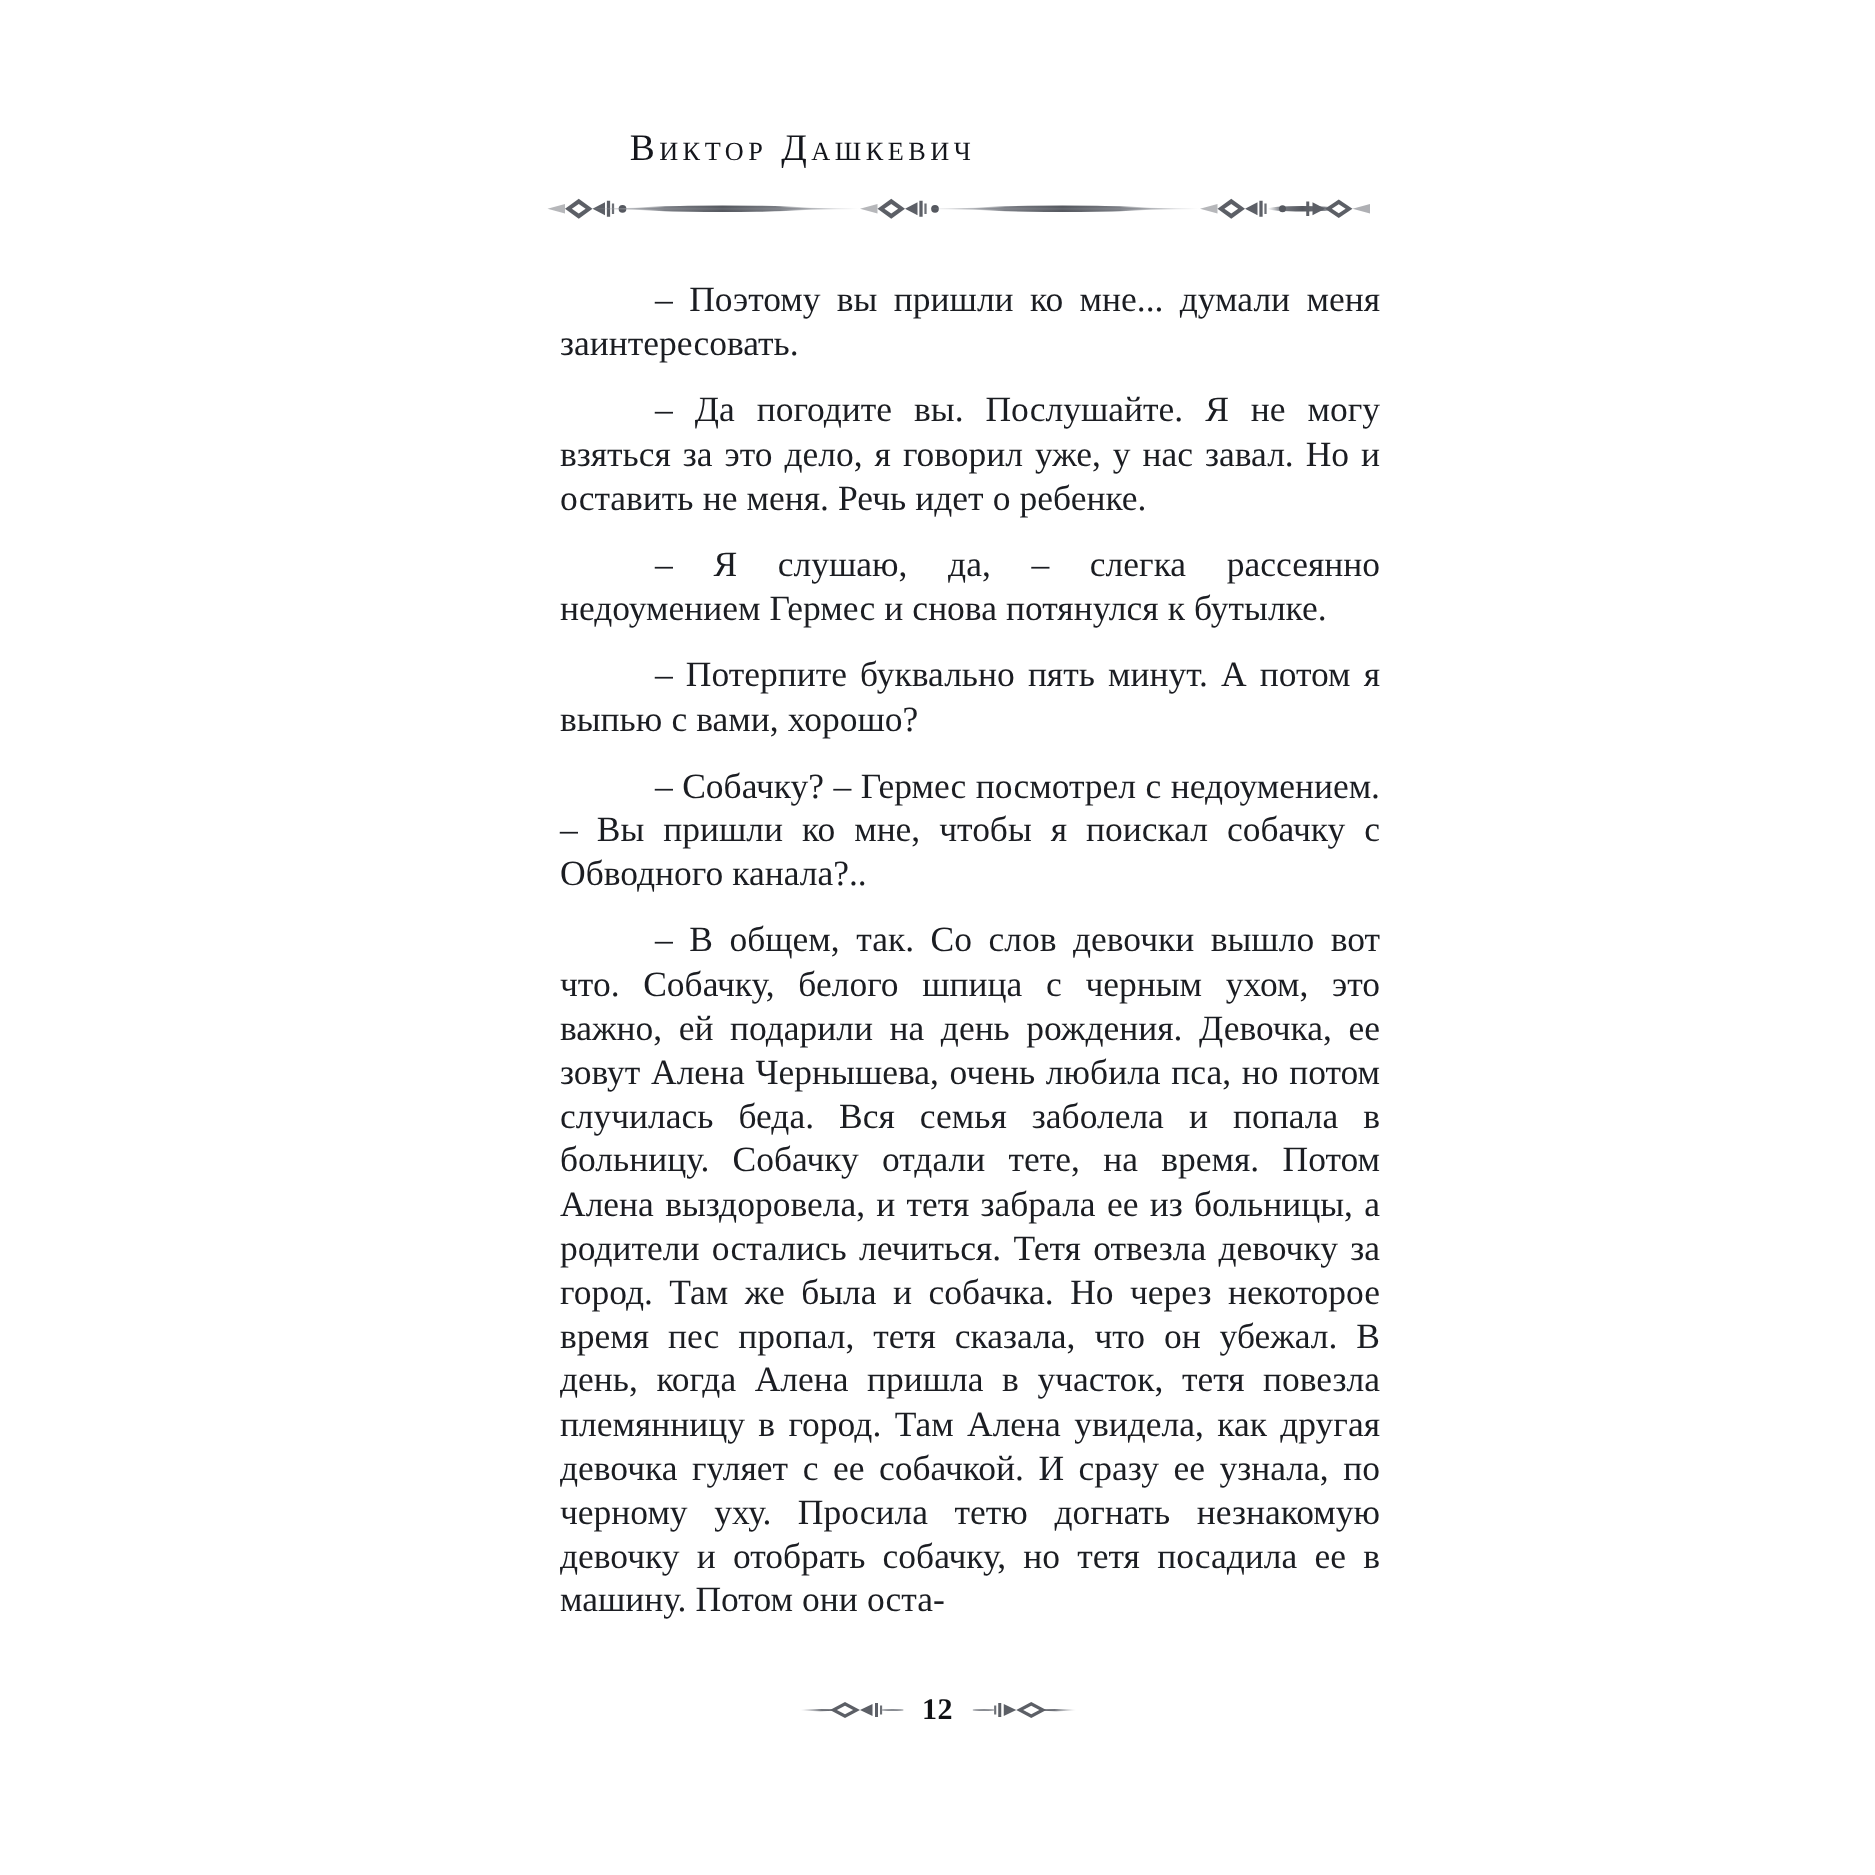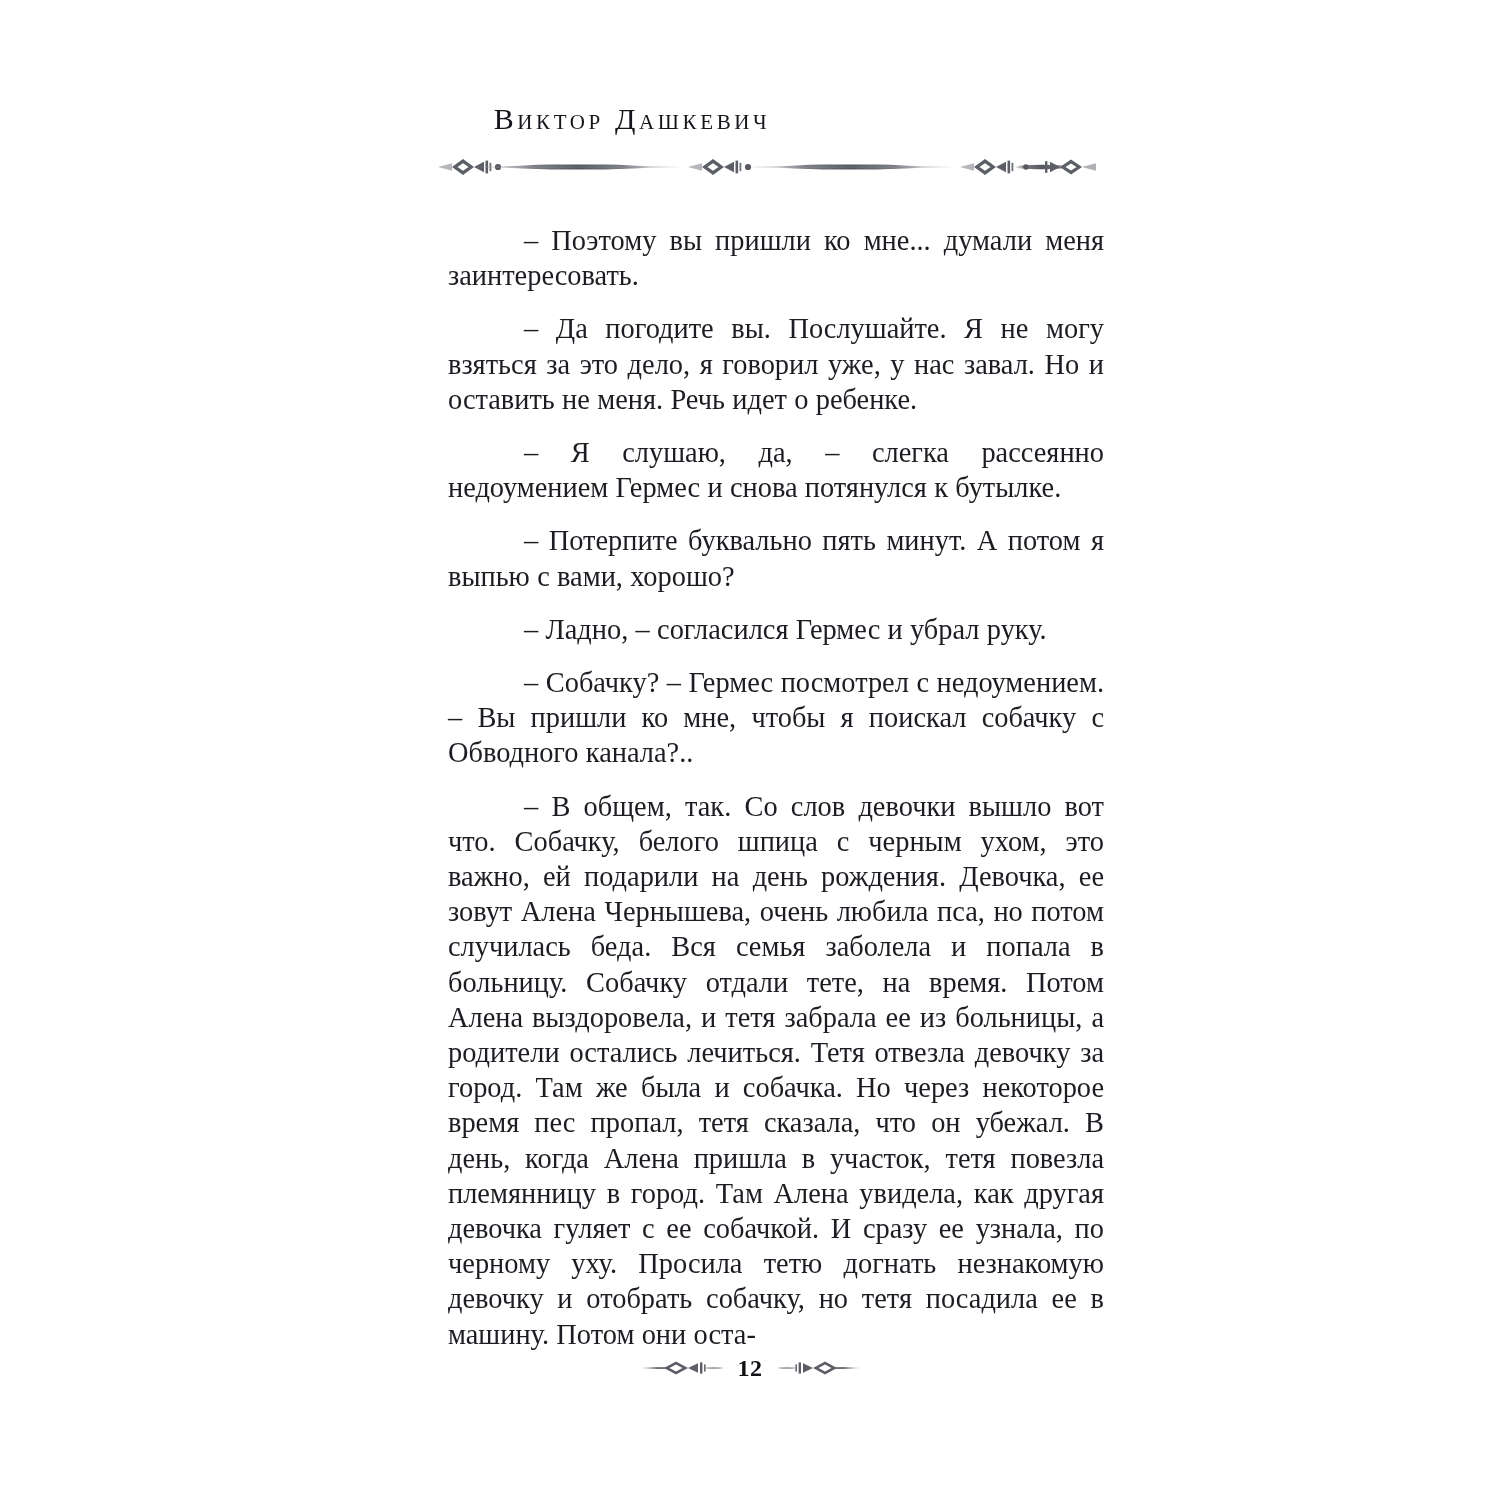"Виктор Дашкевич" .running-head { left: 0 -> 10px }
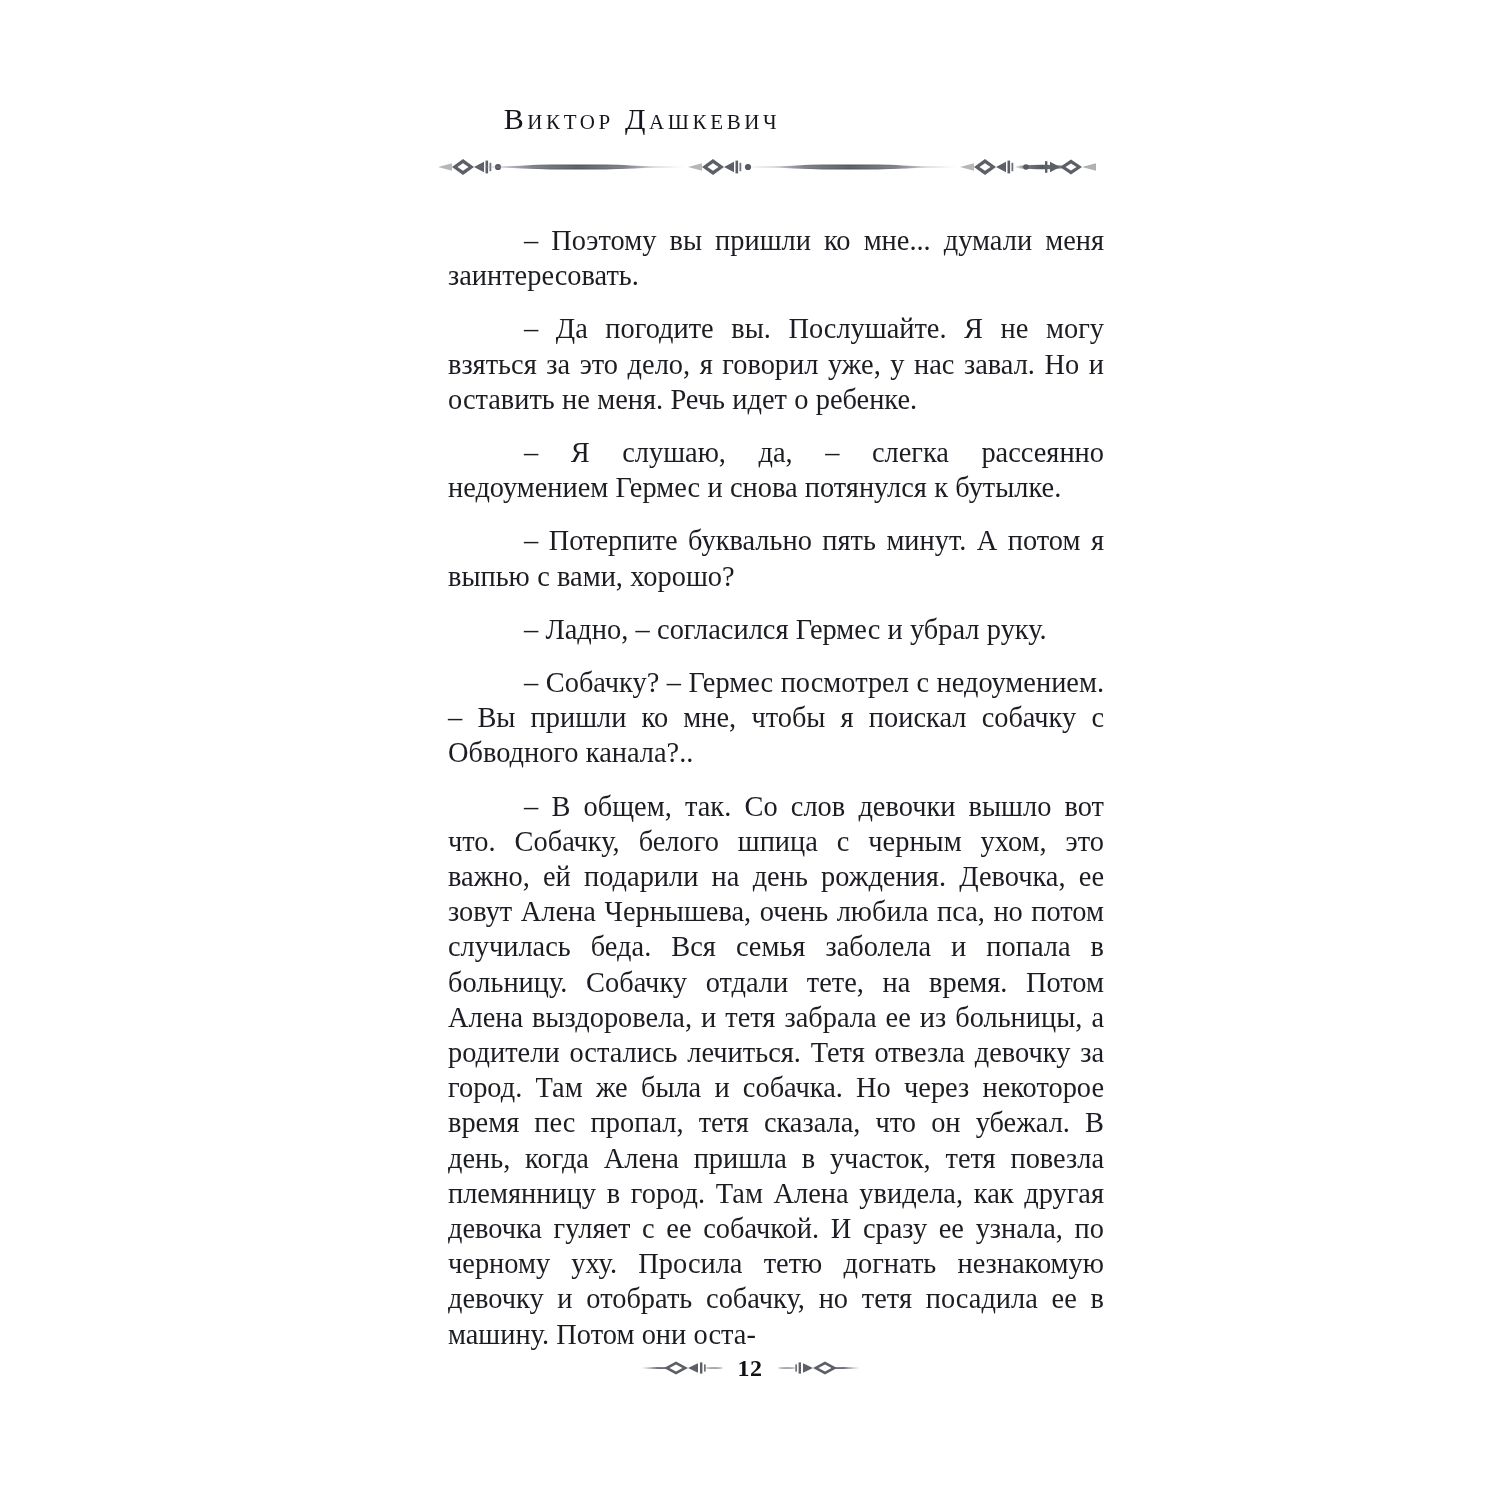"– Ладно, – согласился Гермес" p.para { html: <p>– Ладно, – согласился Гермес и убрал руку.</p> -> none }
